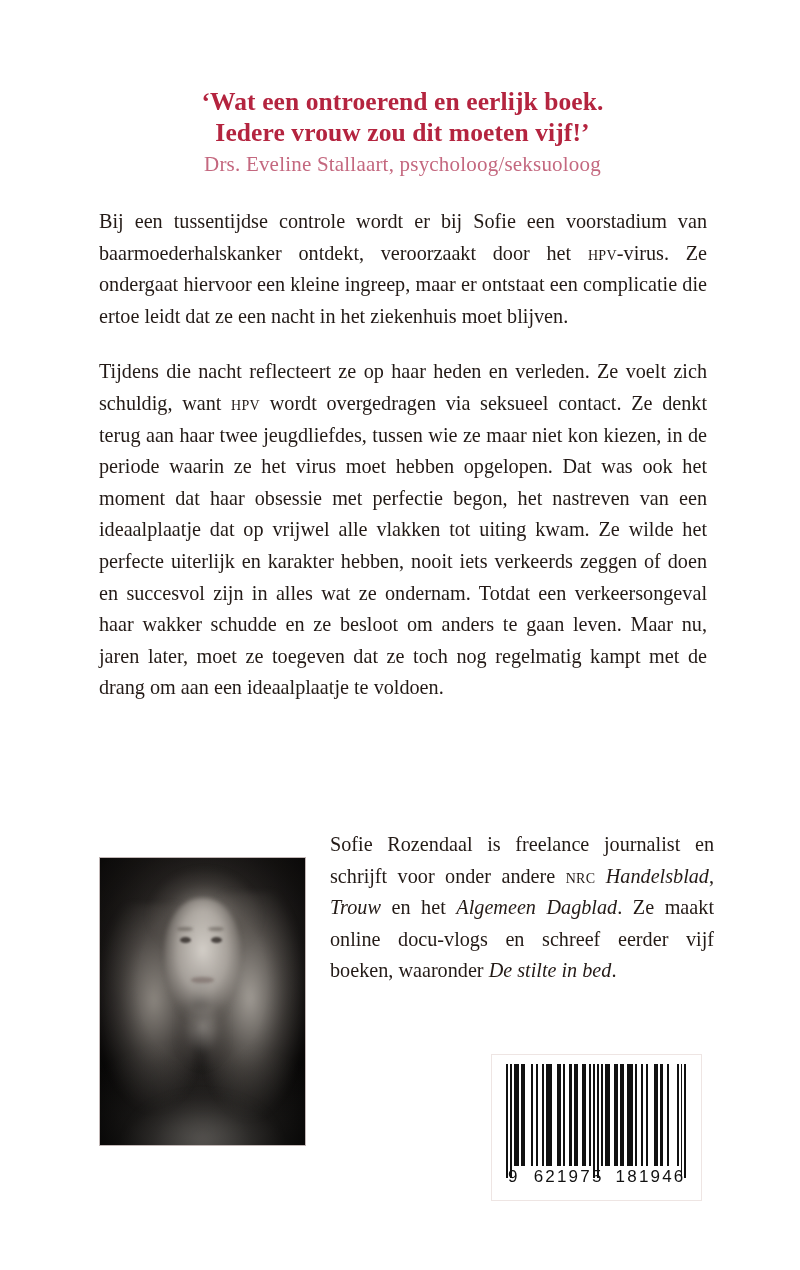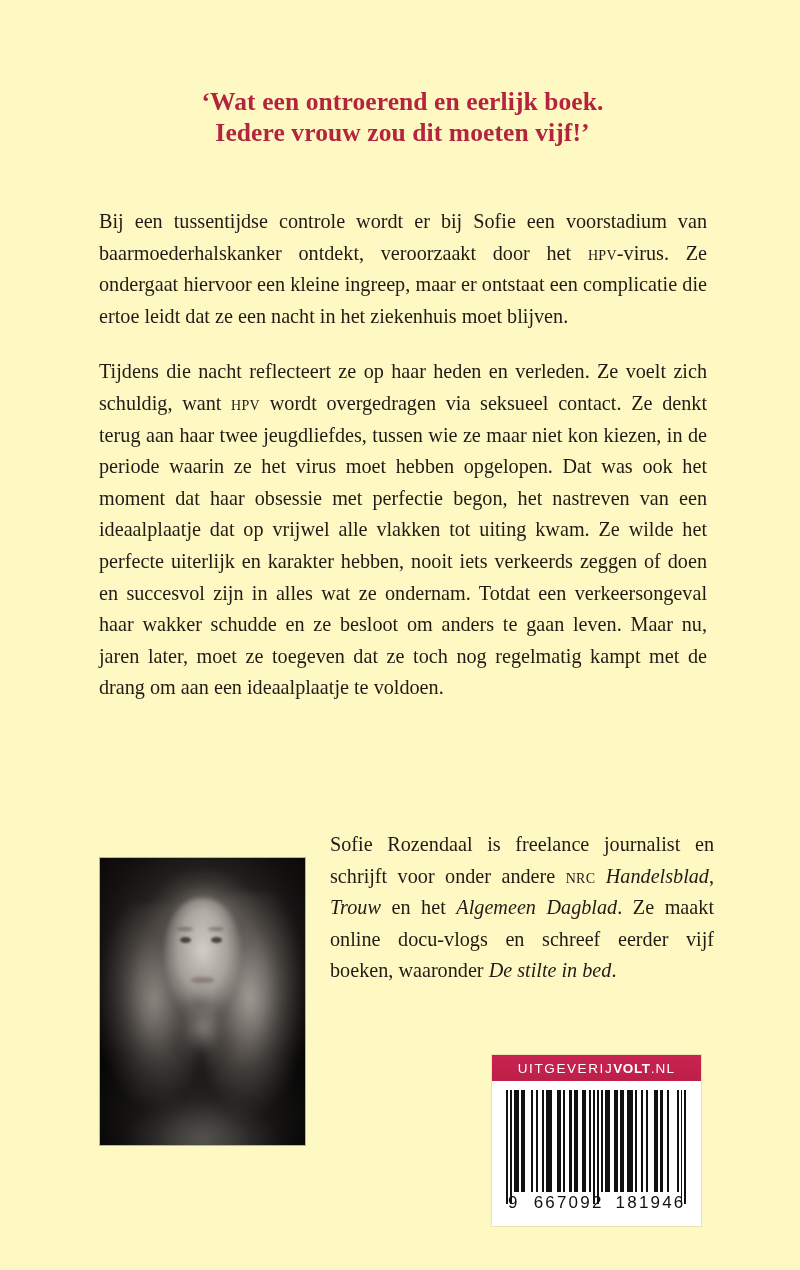"‘Wat een ontroerend en eerlijk" .page { background: #fef9c3 -> #ffffff }
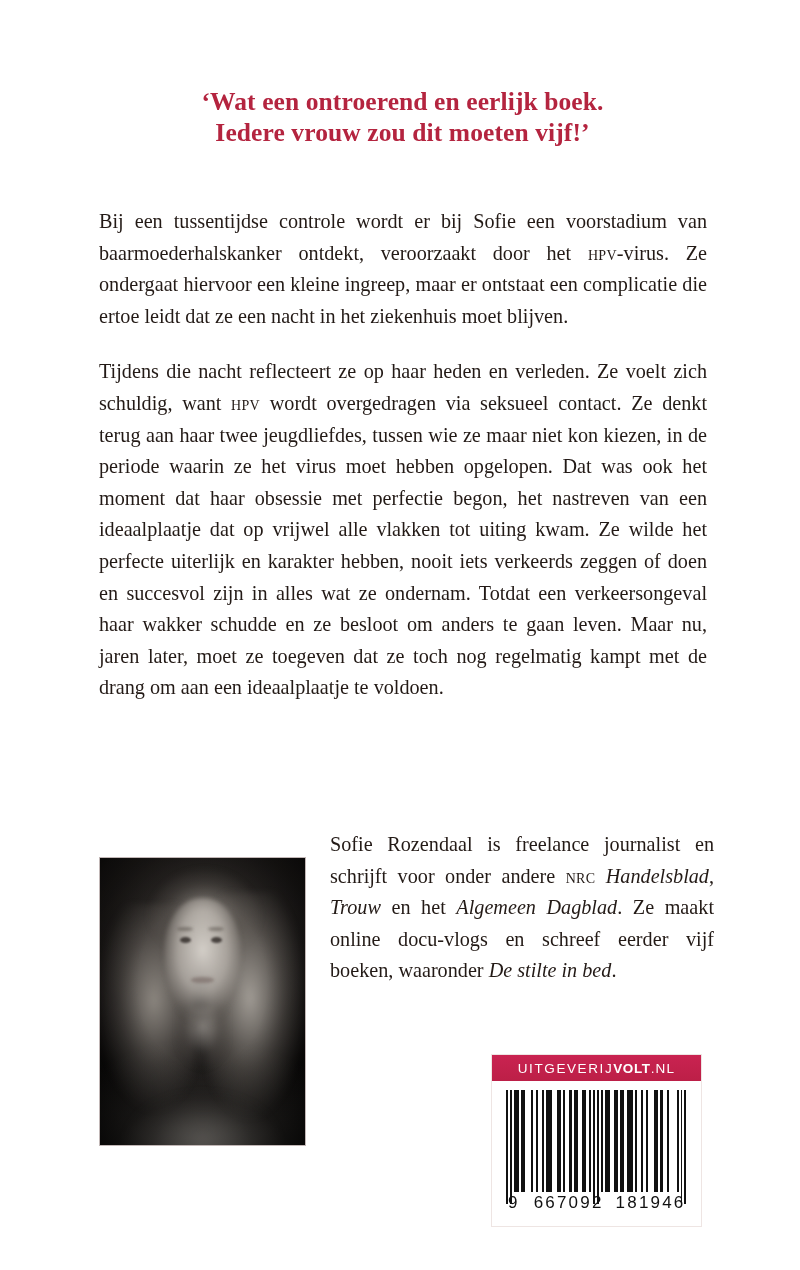"Drs. Eveline Stallaart," div.quote-attrib { html: none -> <div>Drs. Eveline Stallaart, psycholoog/seksuoloog</div> }
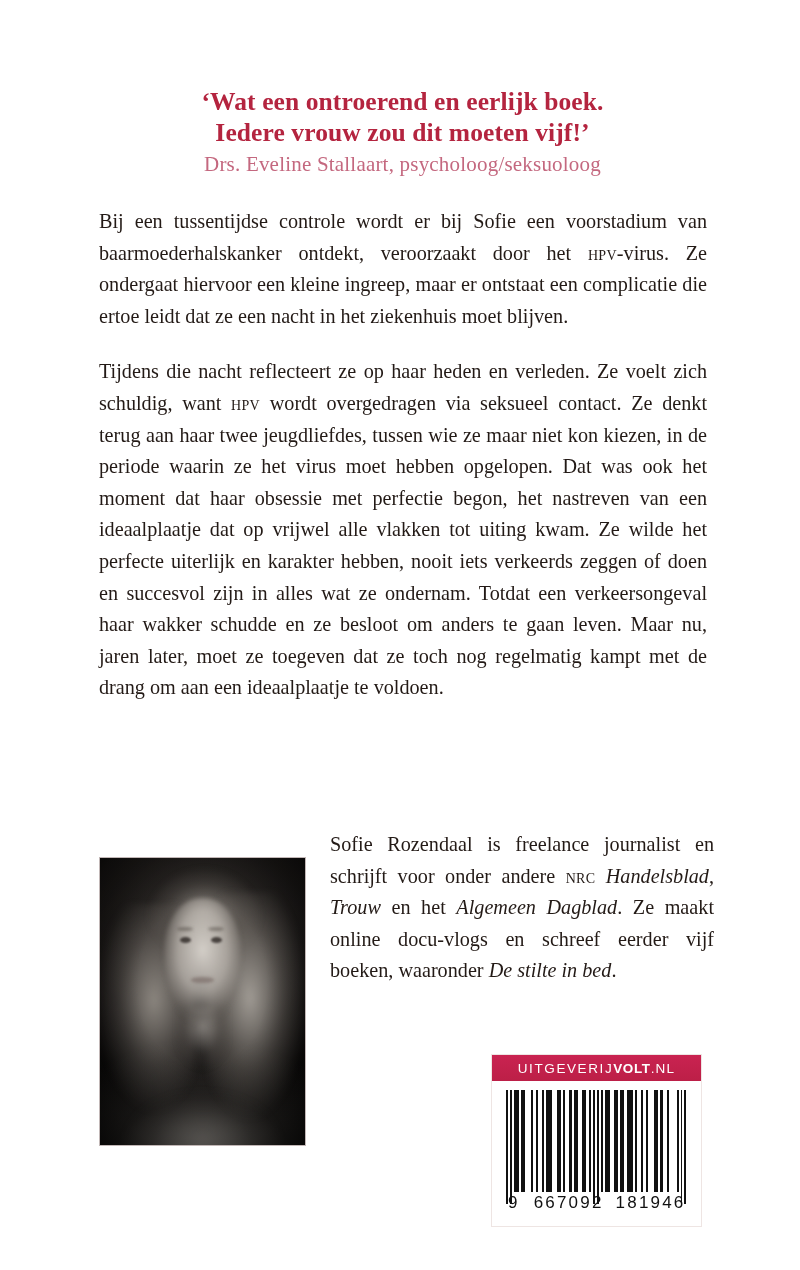"UITGEVERIJ" div.publisher-bar { html: <div> <span>UITGEVERIJ</span> <span>VOLT</span> <span>.NL</span> </div> -> none }
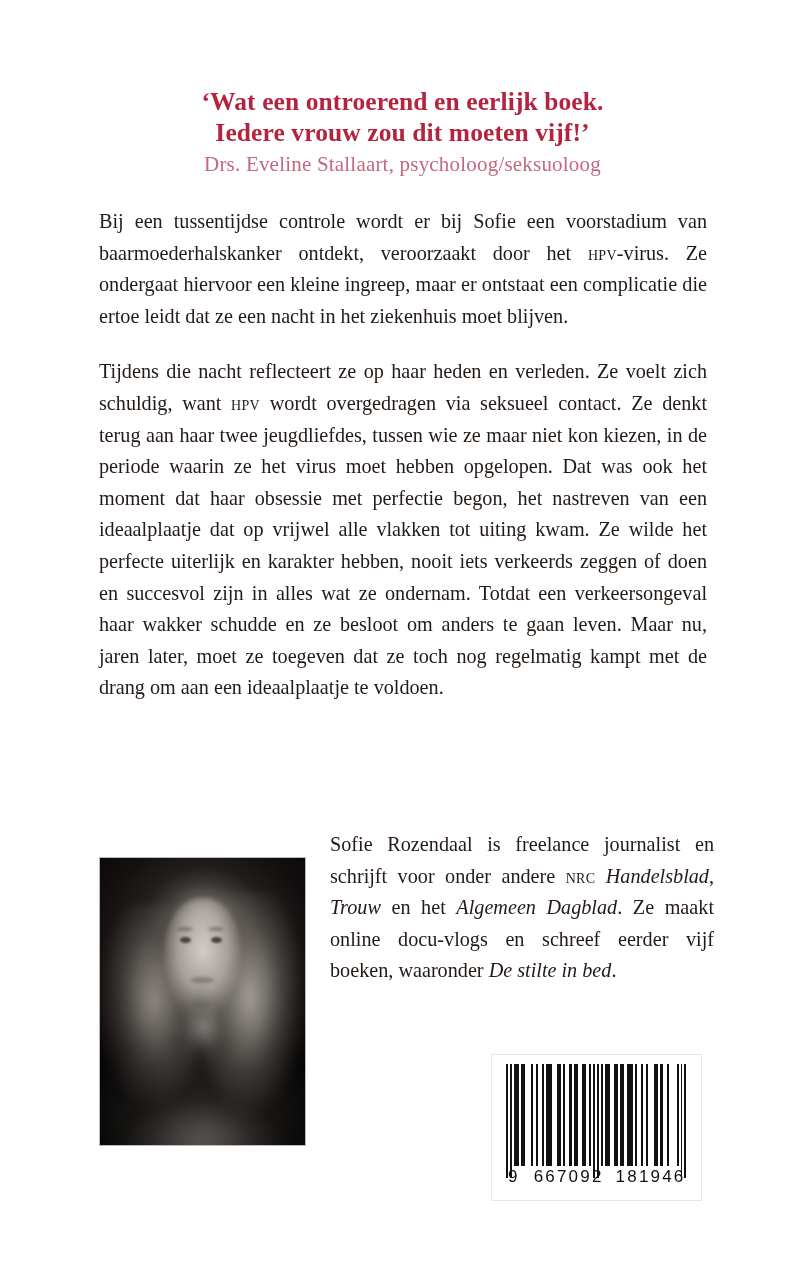"667092" span.d2 { text: 667092 -> 621975 }
